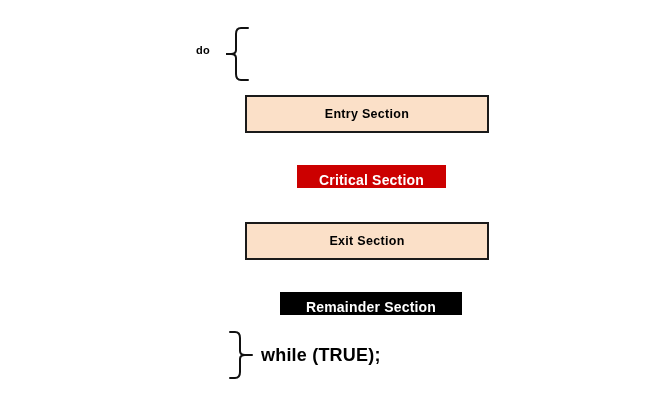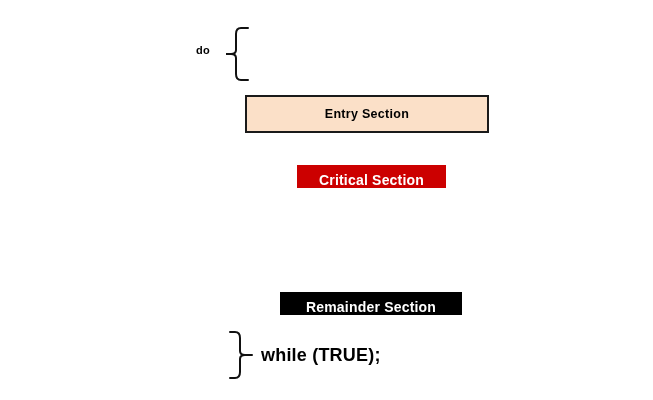"Exit Section" div.section-box { html: none -> <div> <span>Exit Section</span> </div> }
